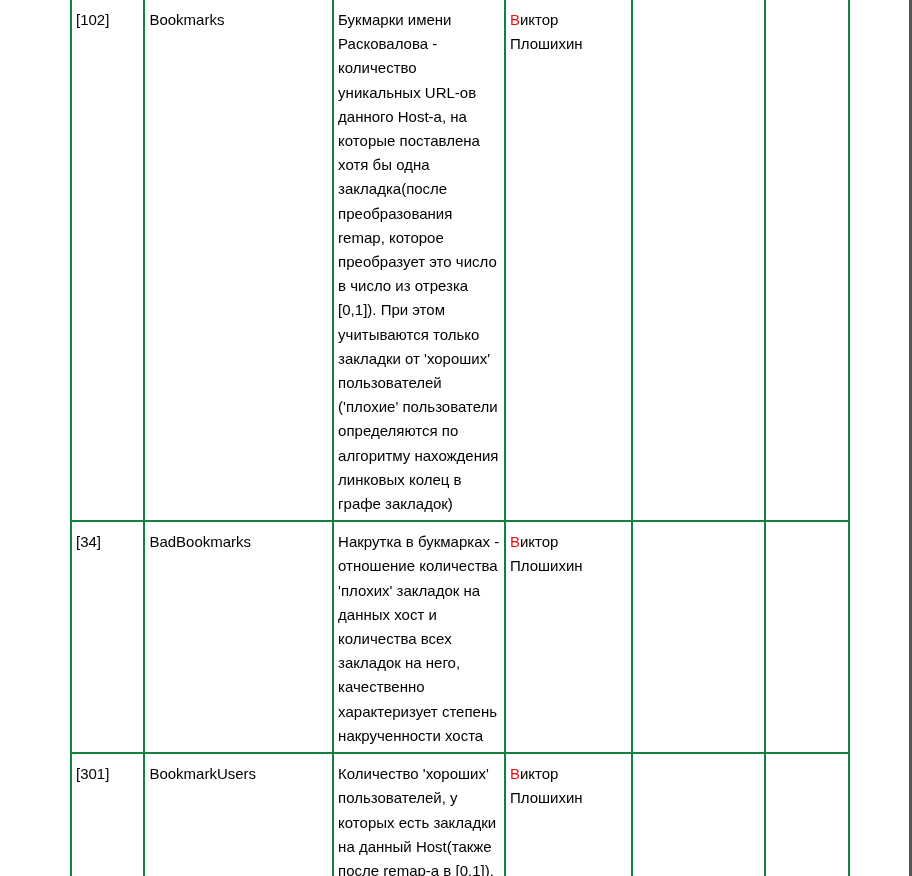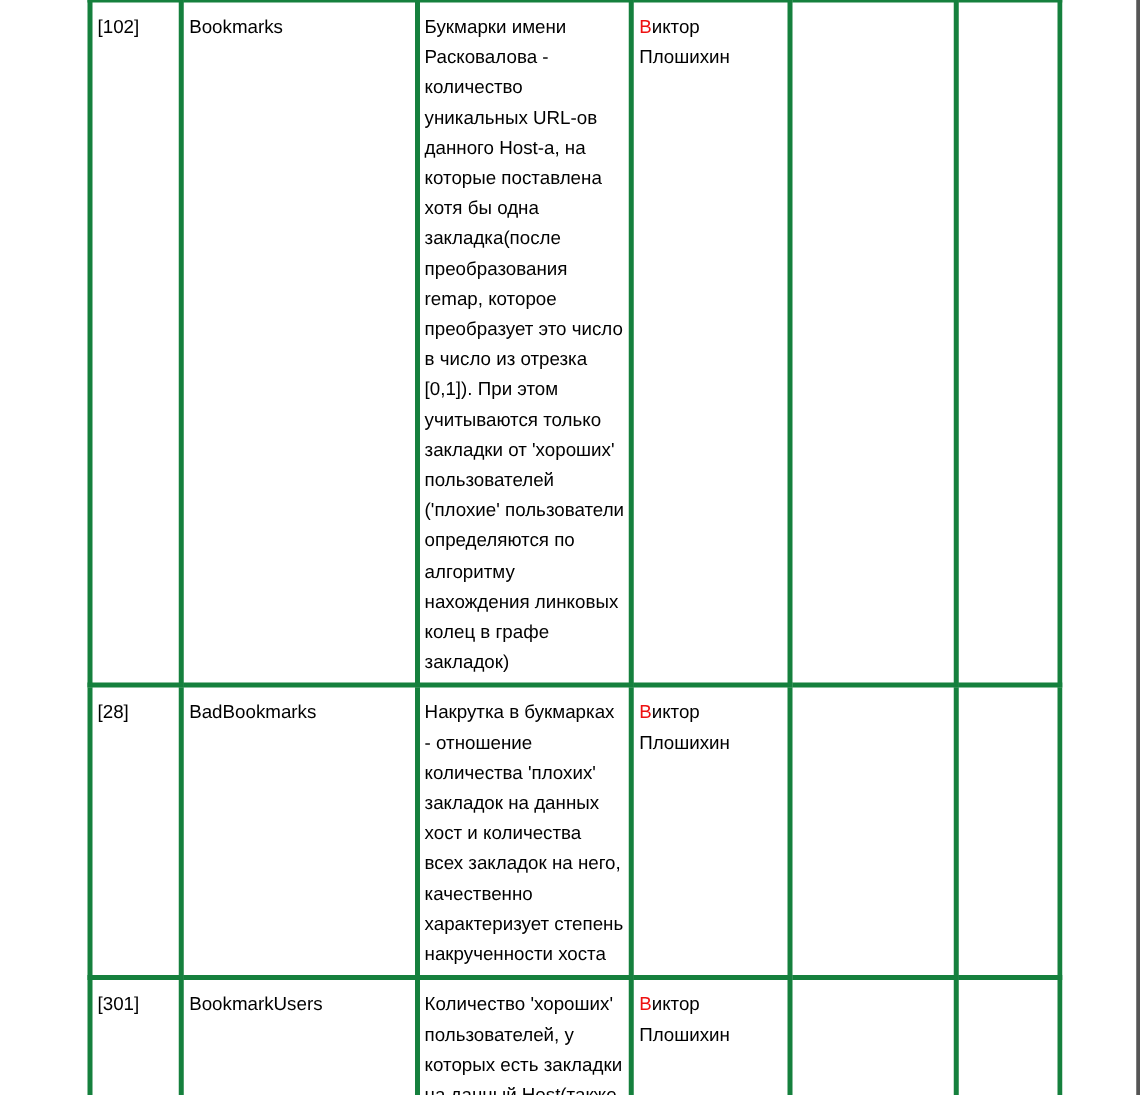"[102]" table.feat td { border: 4px solid #15803d -> 2px solid #15803d }
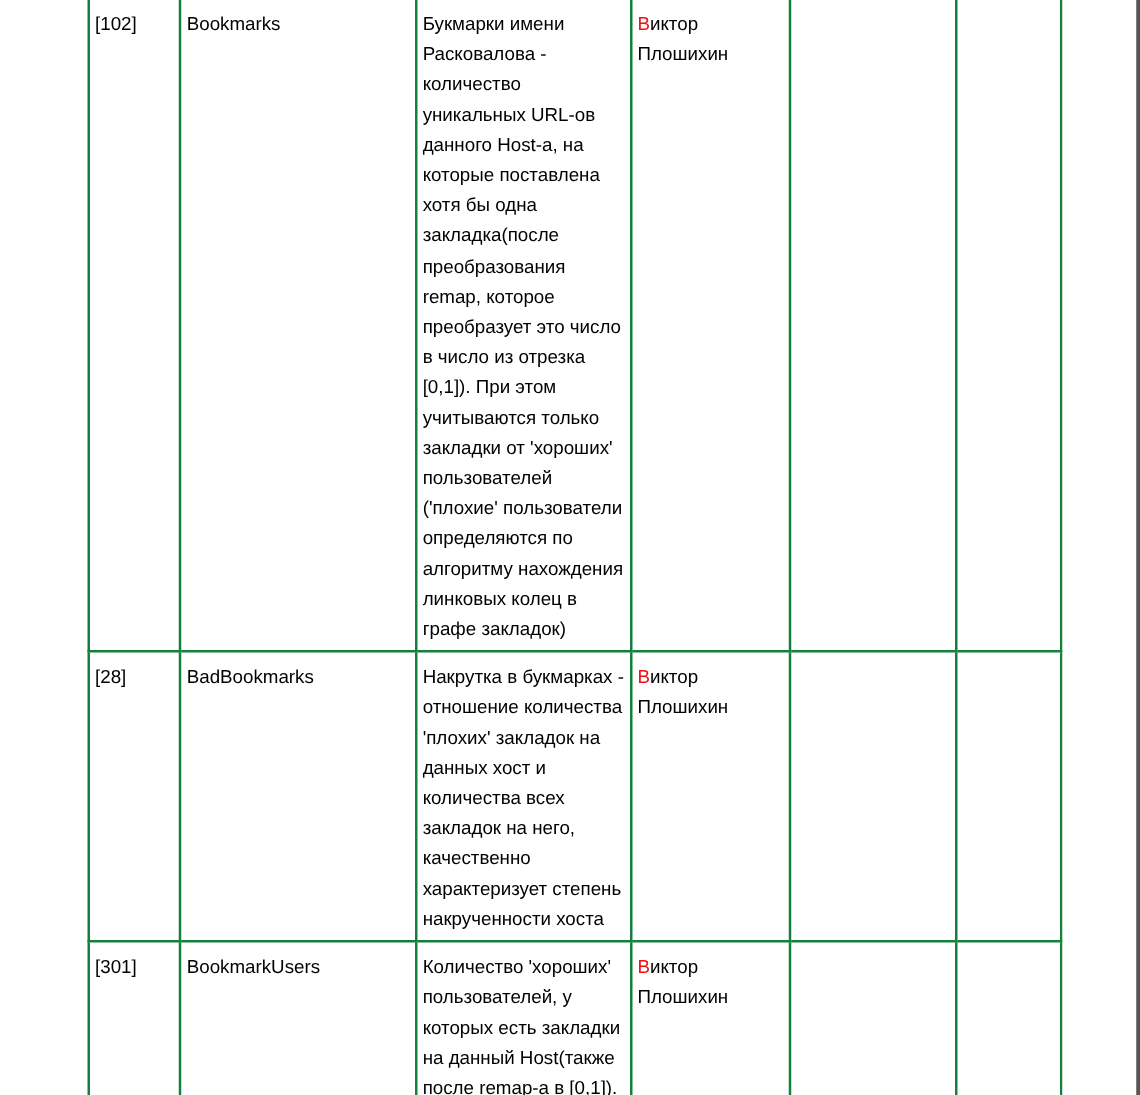"[28]" td.id { text: 28 -> 34 }
